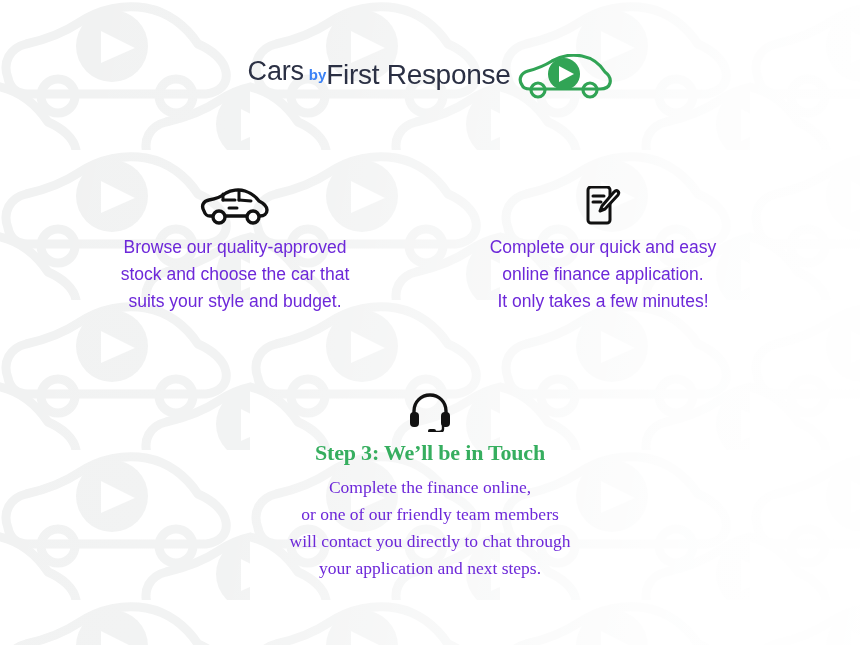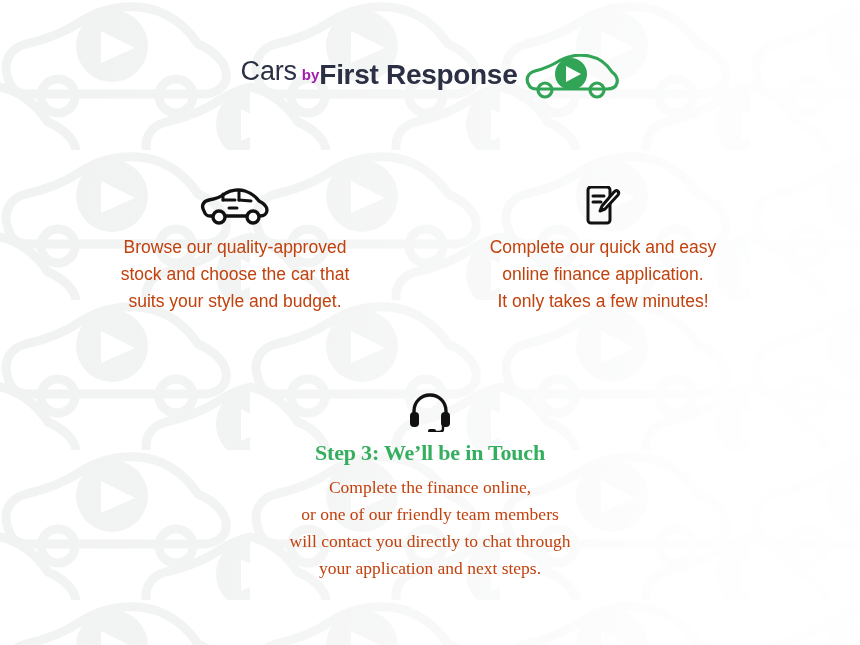"by" .logo-by { color: #a21caf -> #3b82f6 }
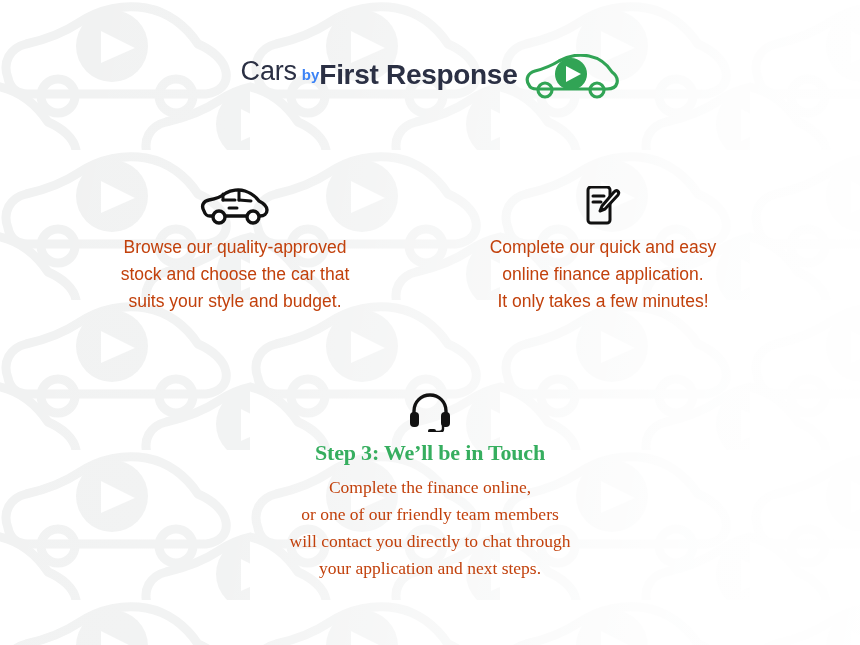"First Response" .logo-line2 { font-weight: 700 -> 400 }
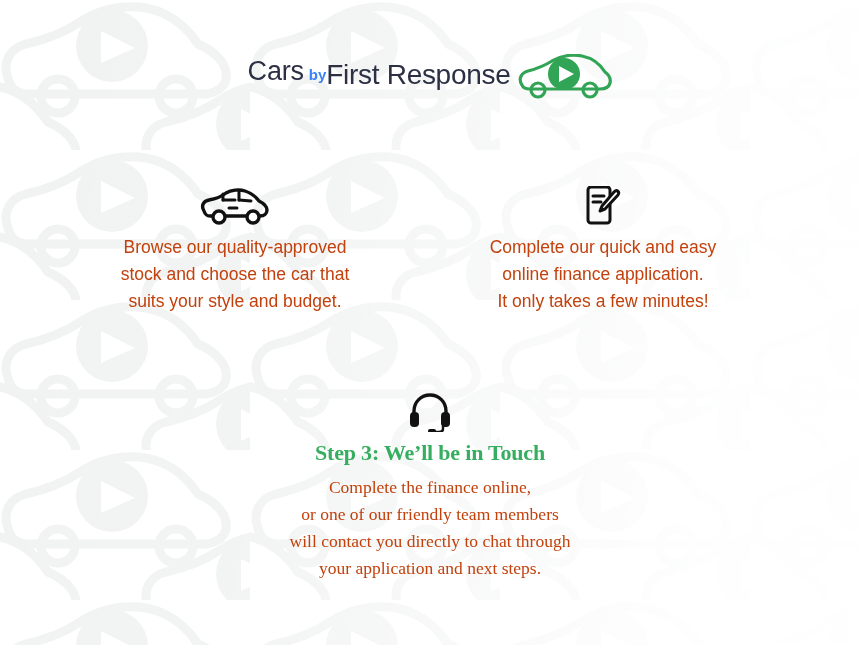"Browse our quality-approved" .step-body { color: #c2410c -> #6d28d9 }
